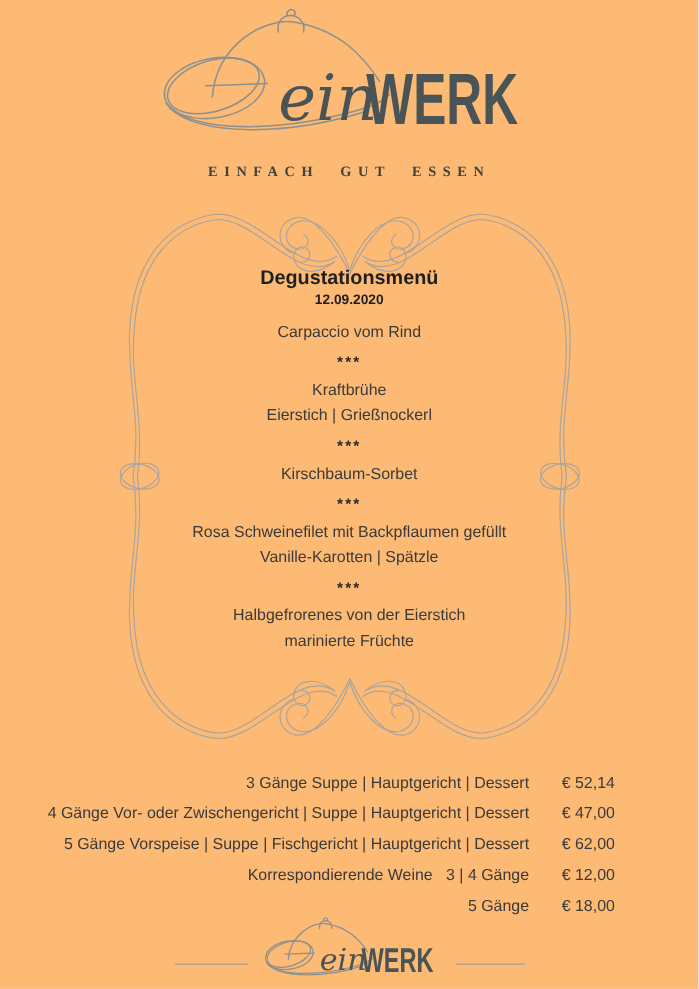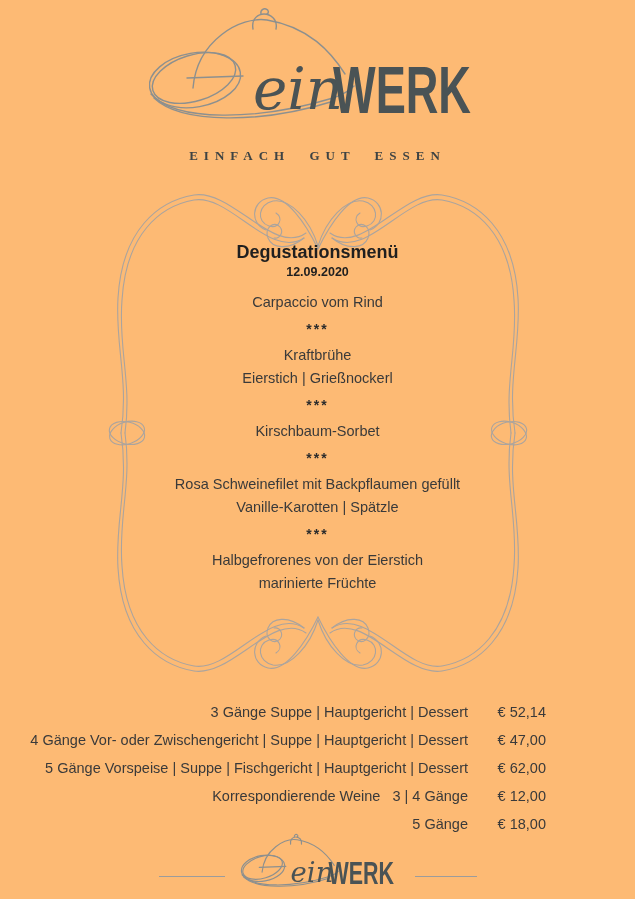"3 Gänge Suppe | Hauptgericht" .pricing { right: 89px -> 76px }
